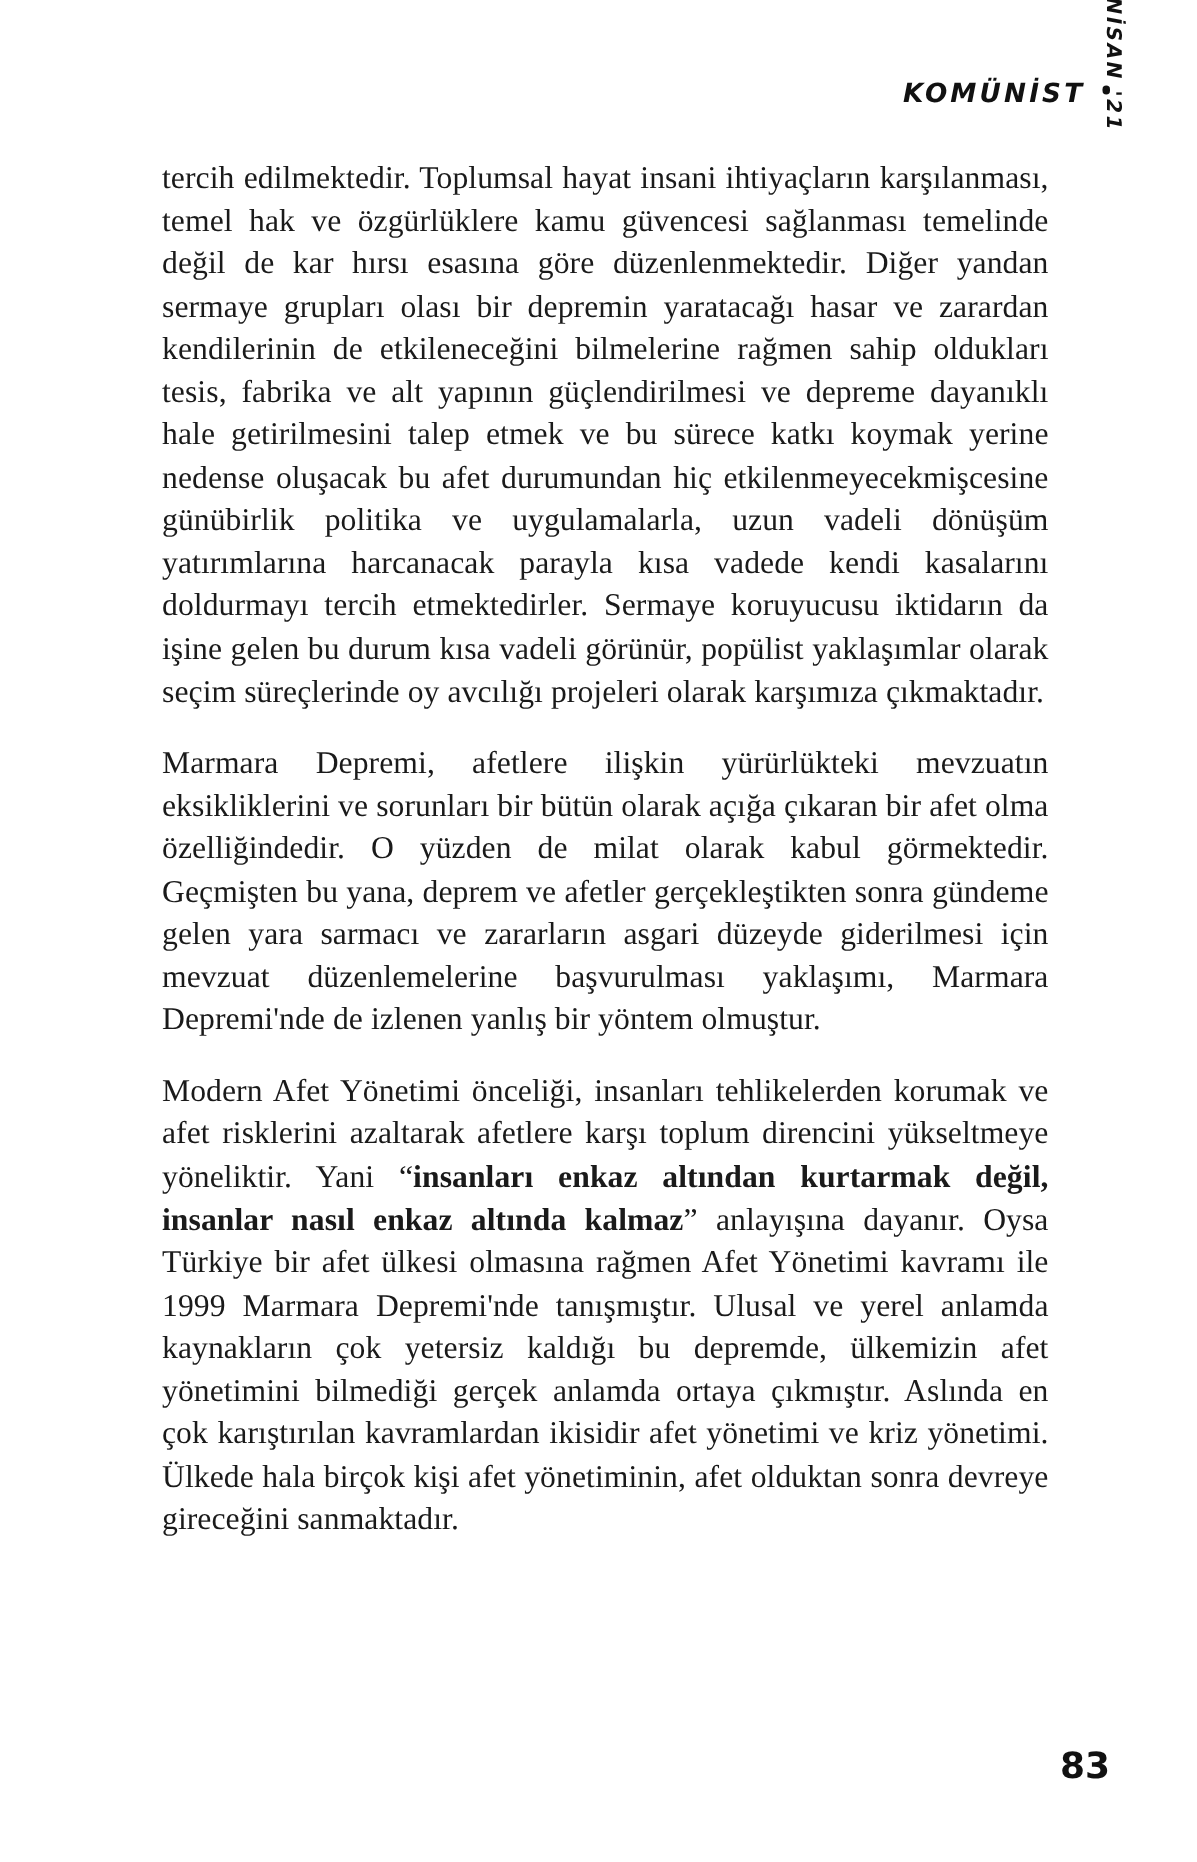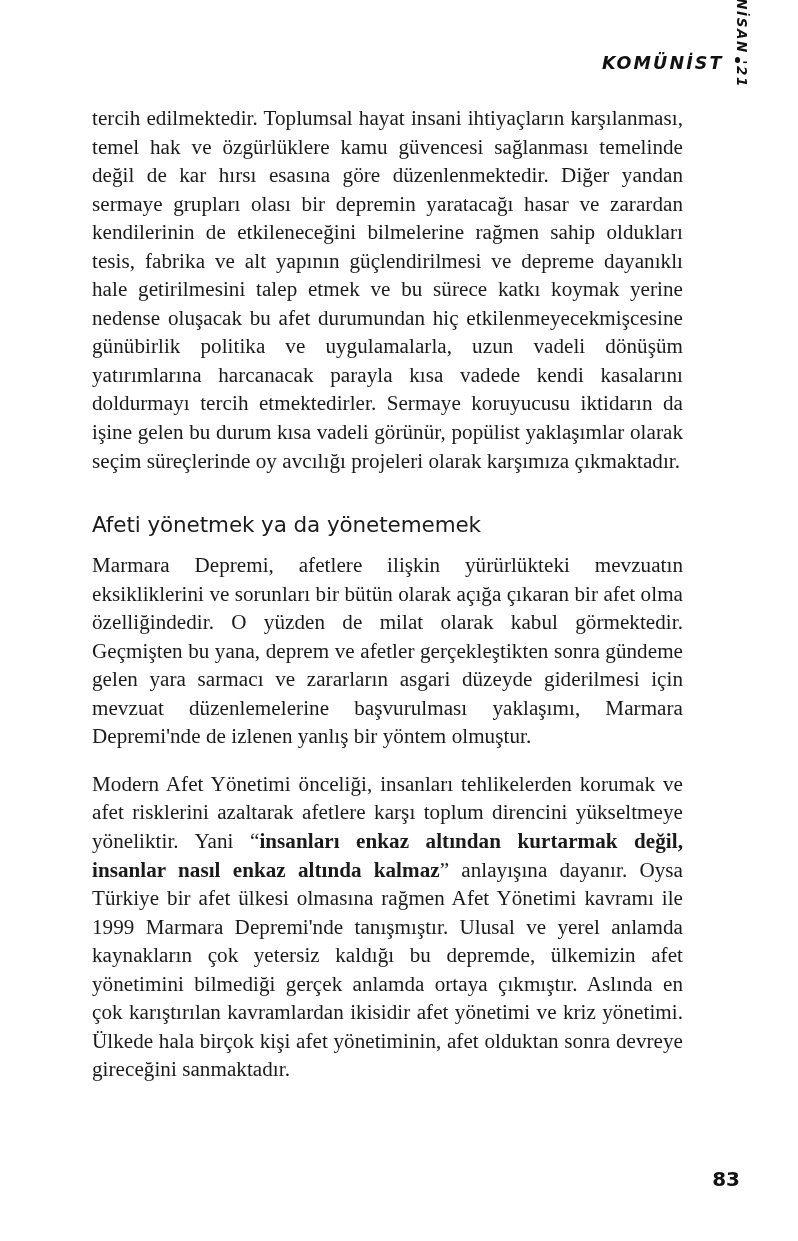"tercih edilmektedir. Toplumsal hayat" .column { left: 92px -> 108px }
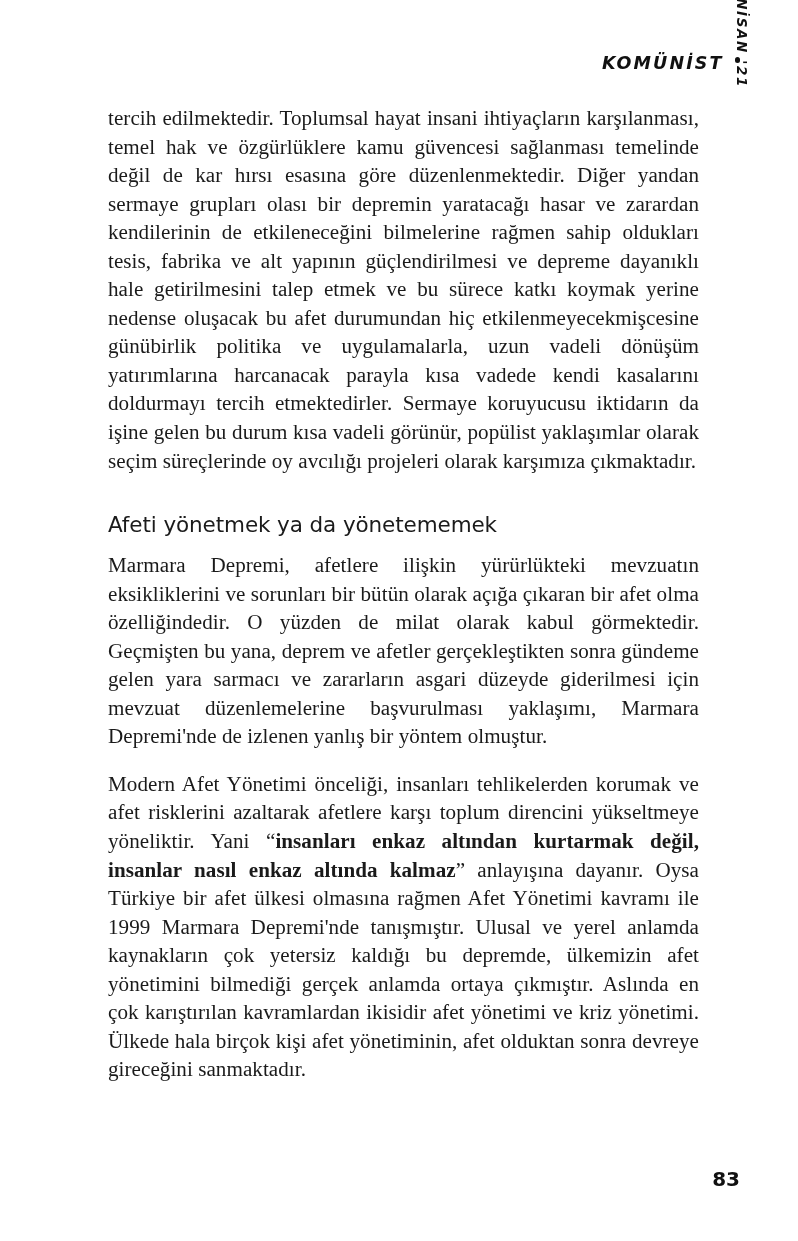"Afeti yönetmek ya da yönetememek" h2.section { html: <h2>Afeti yönetmek ya da yönetememek</h2> -> none }
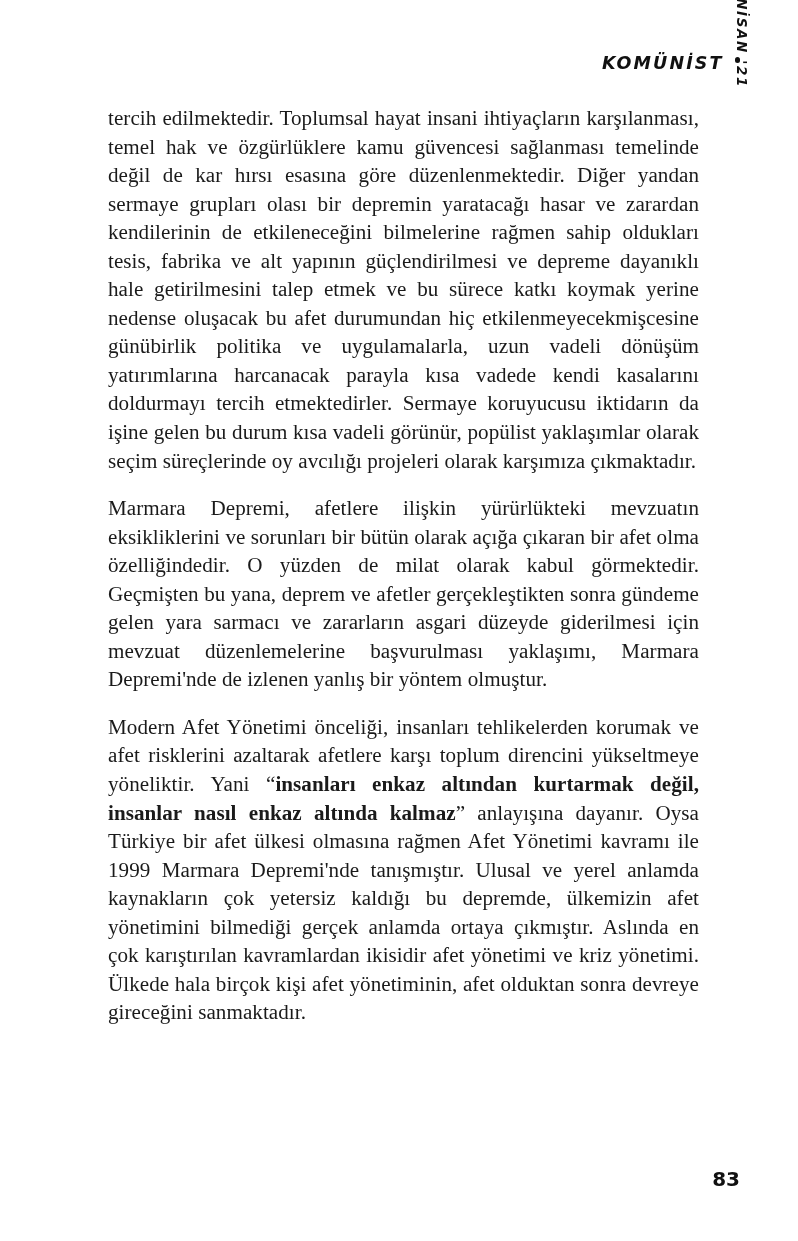"83" .folio { font-size: 20px -> 24px }
